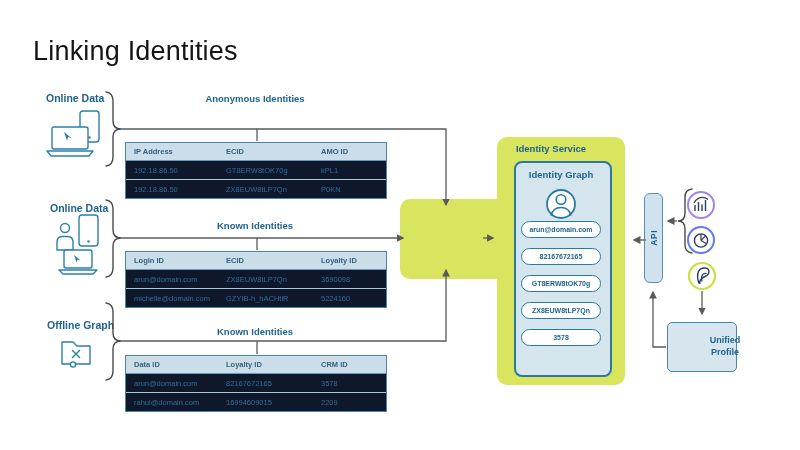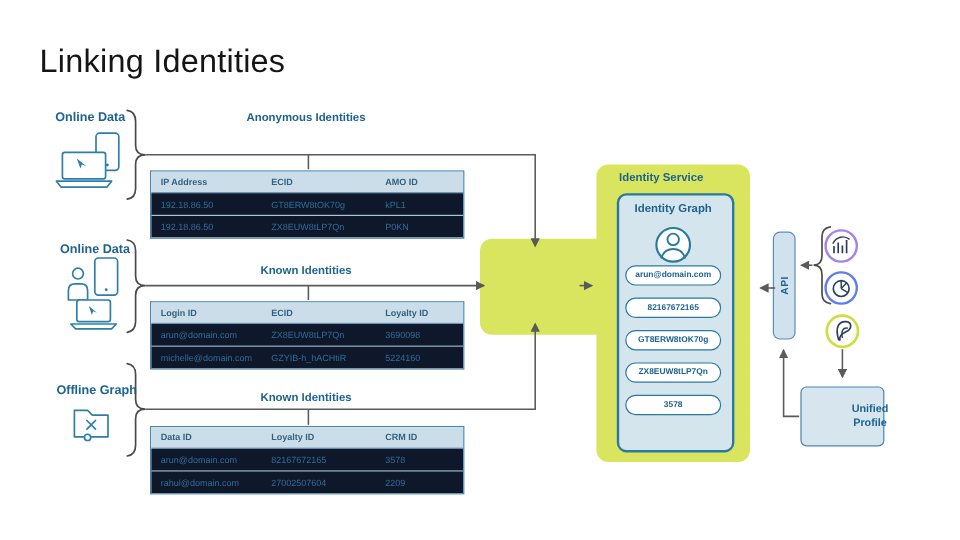"27002507604" span { text: 27002507604 -> 16994609015 }
